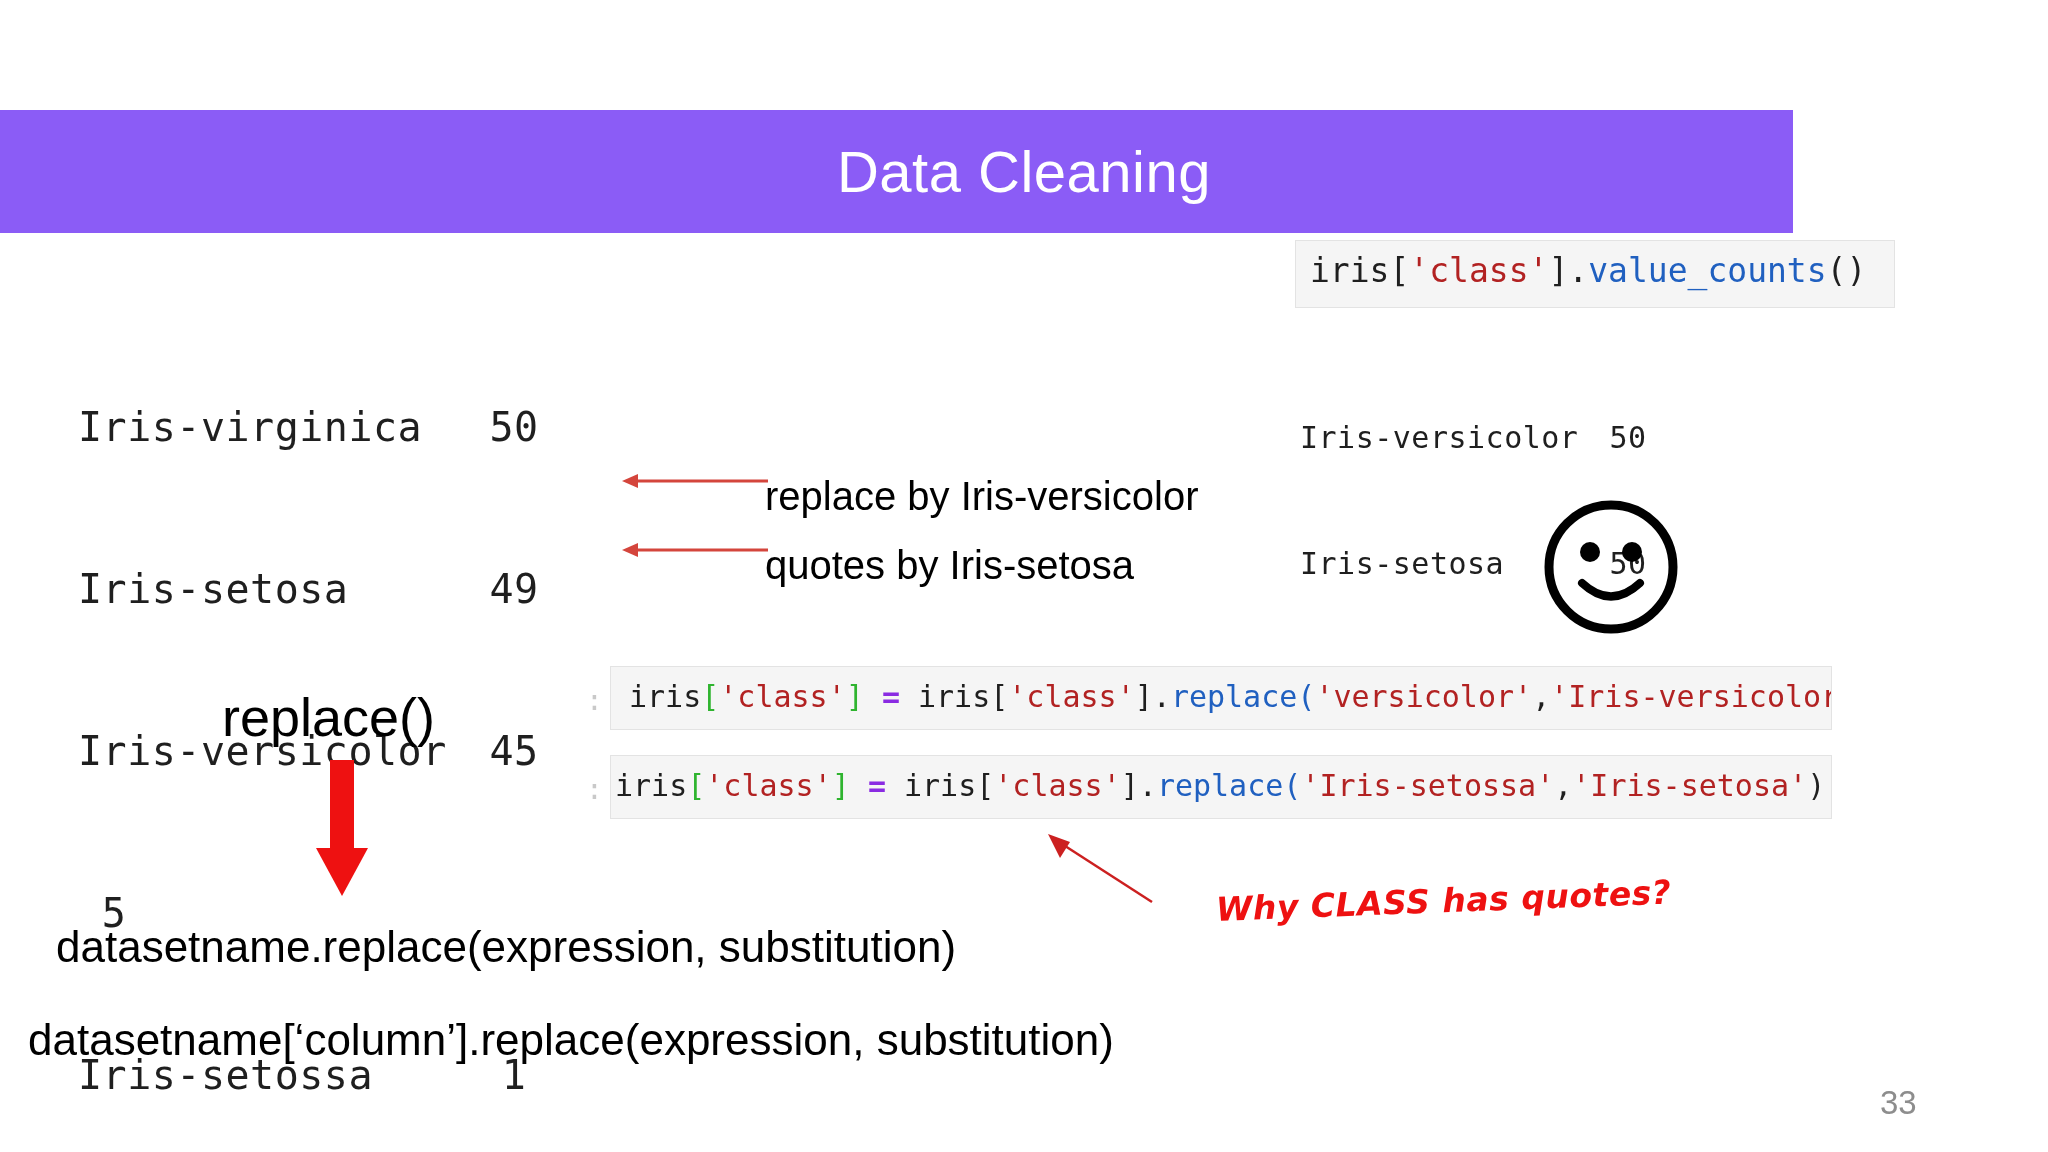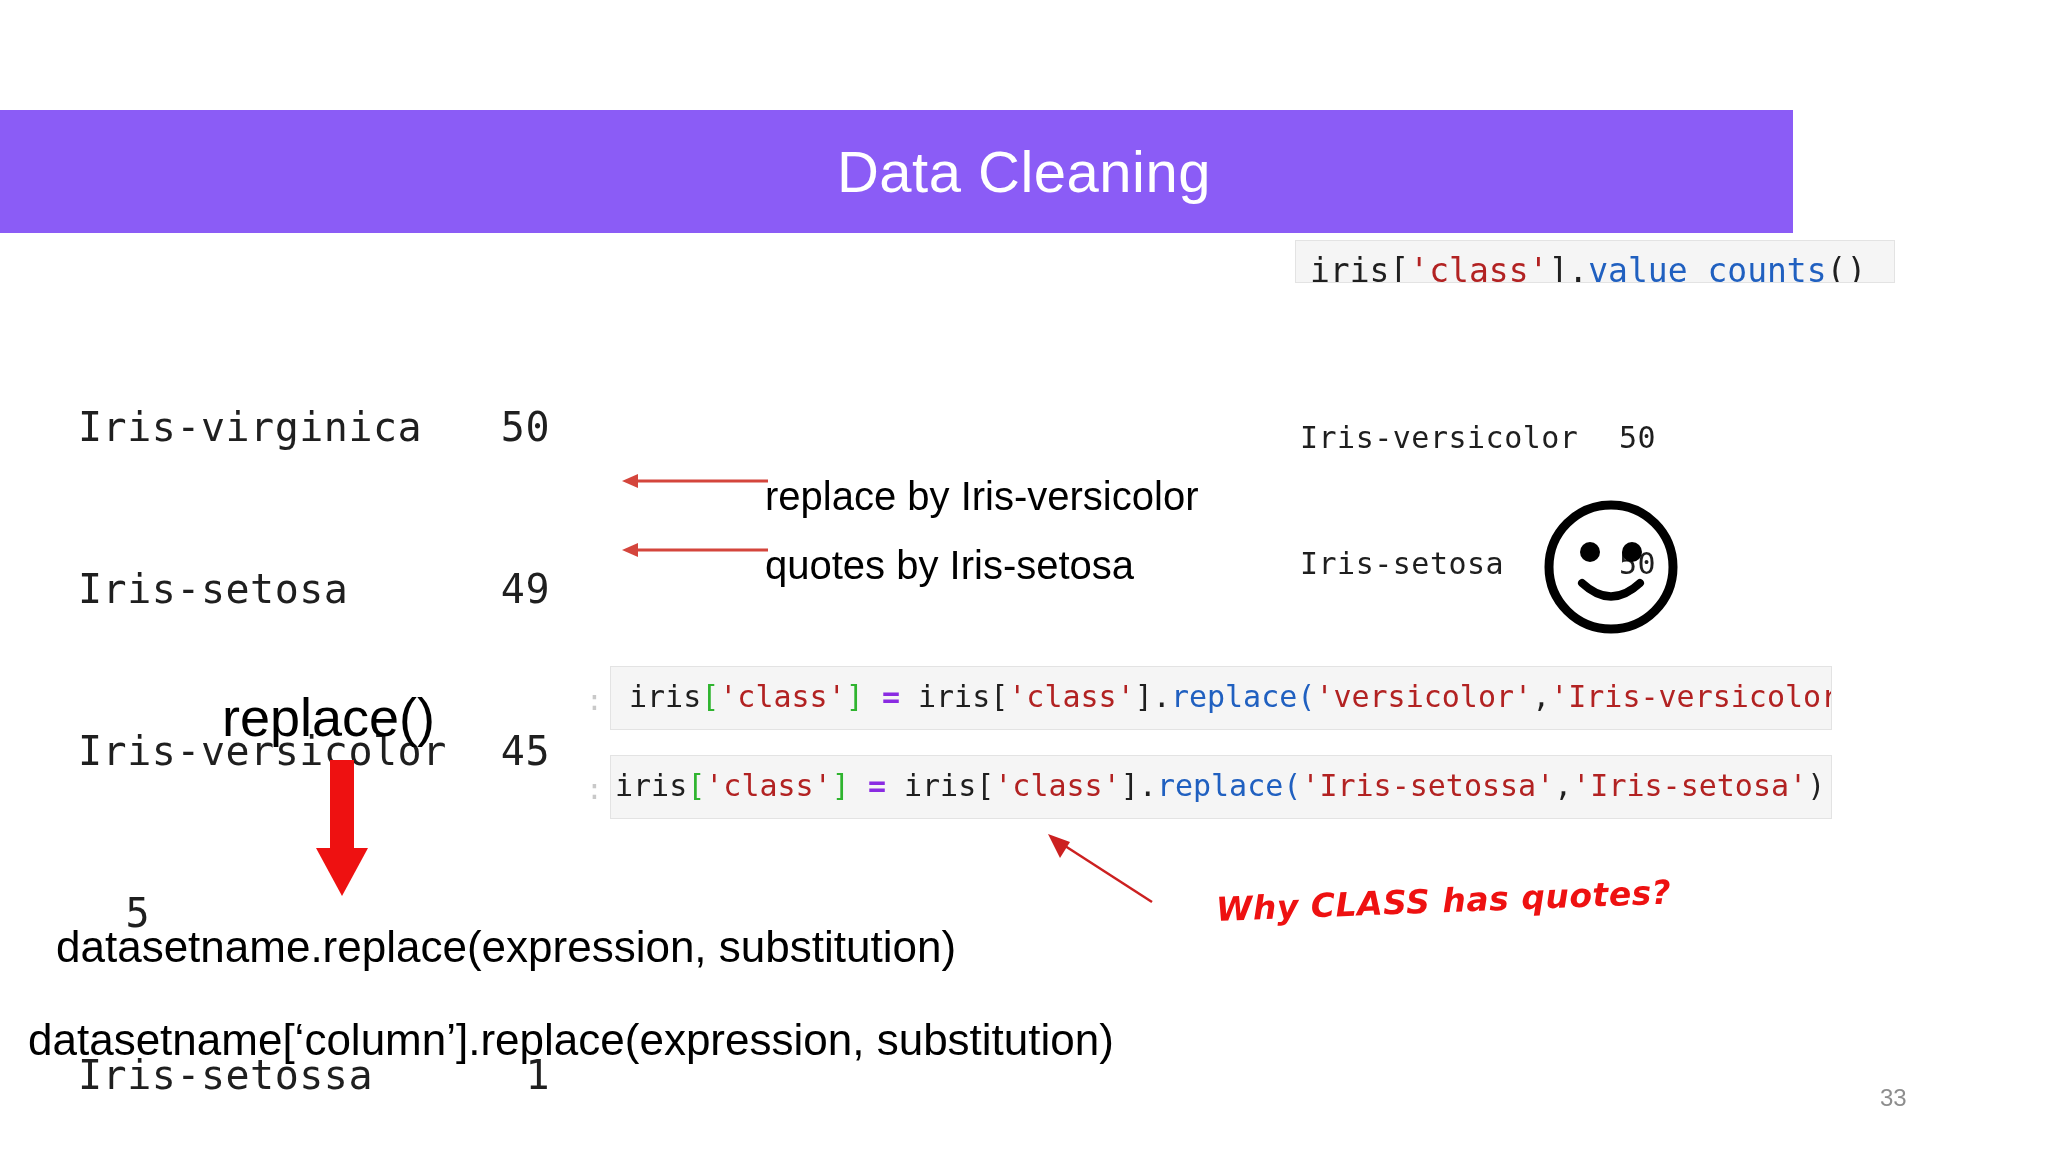"iris['class'].value_counts()" #code-valuecounts { height: 43px -> 68px }
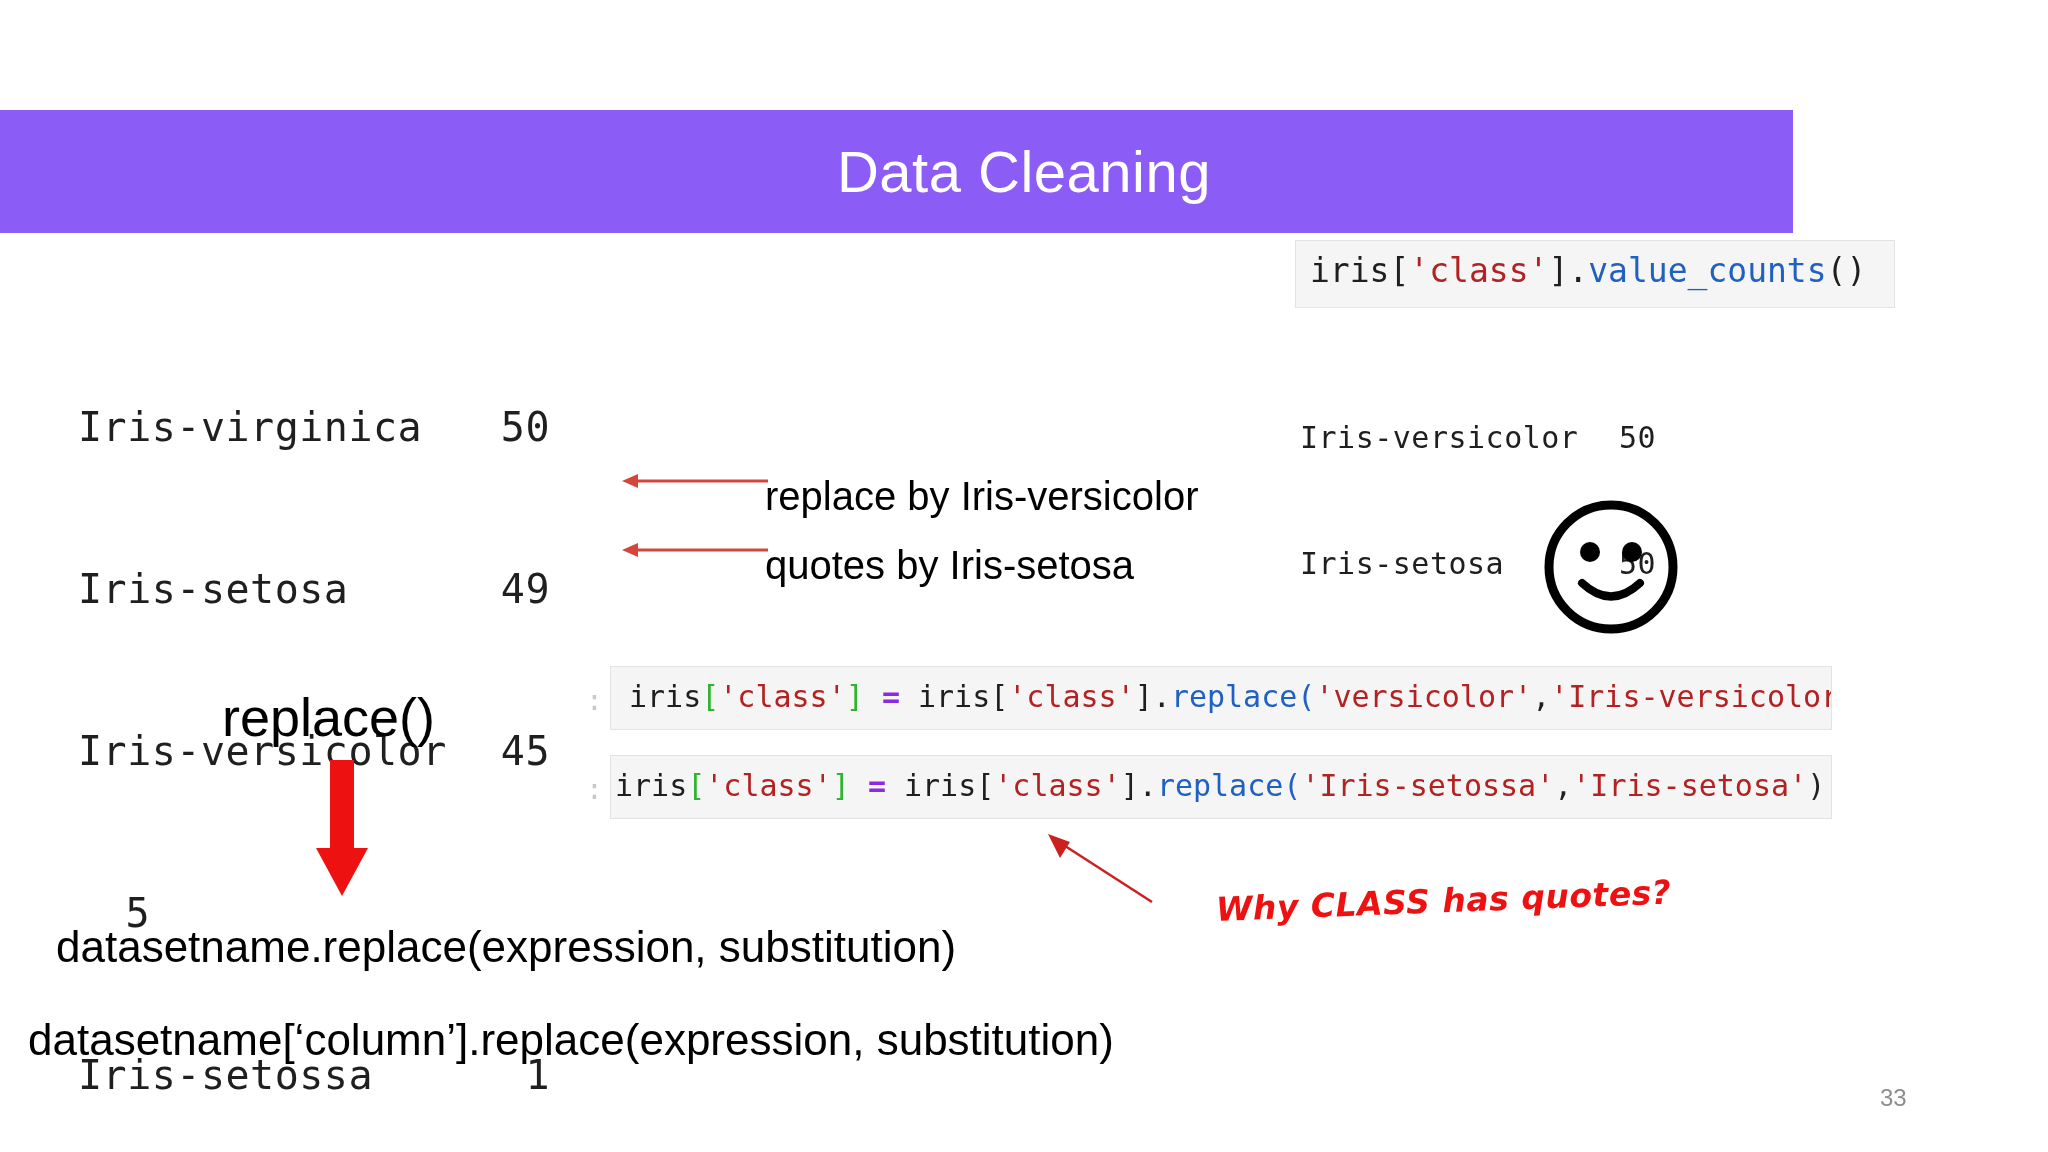"50" .mono-count { text-align: right -> center }
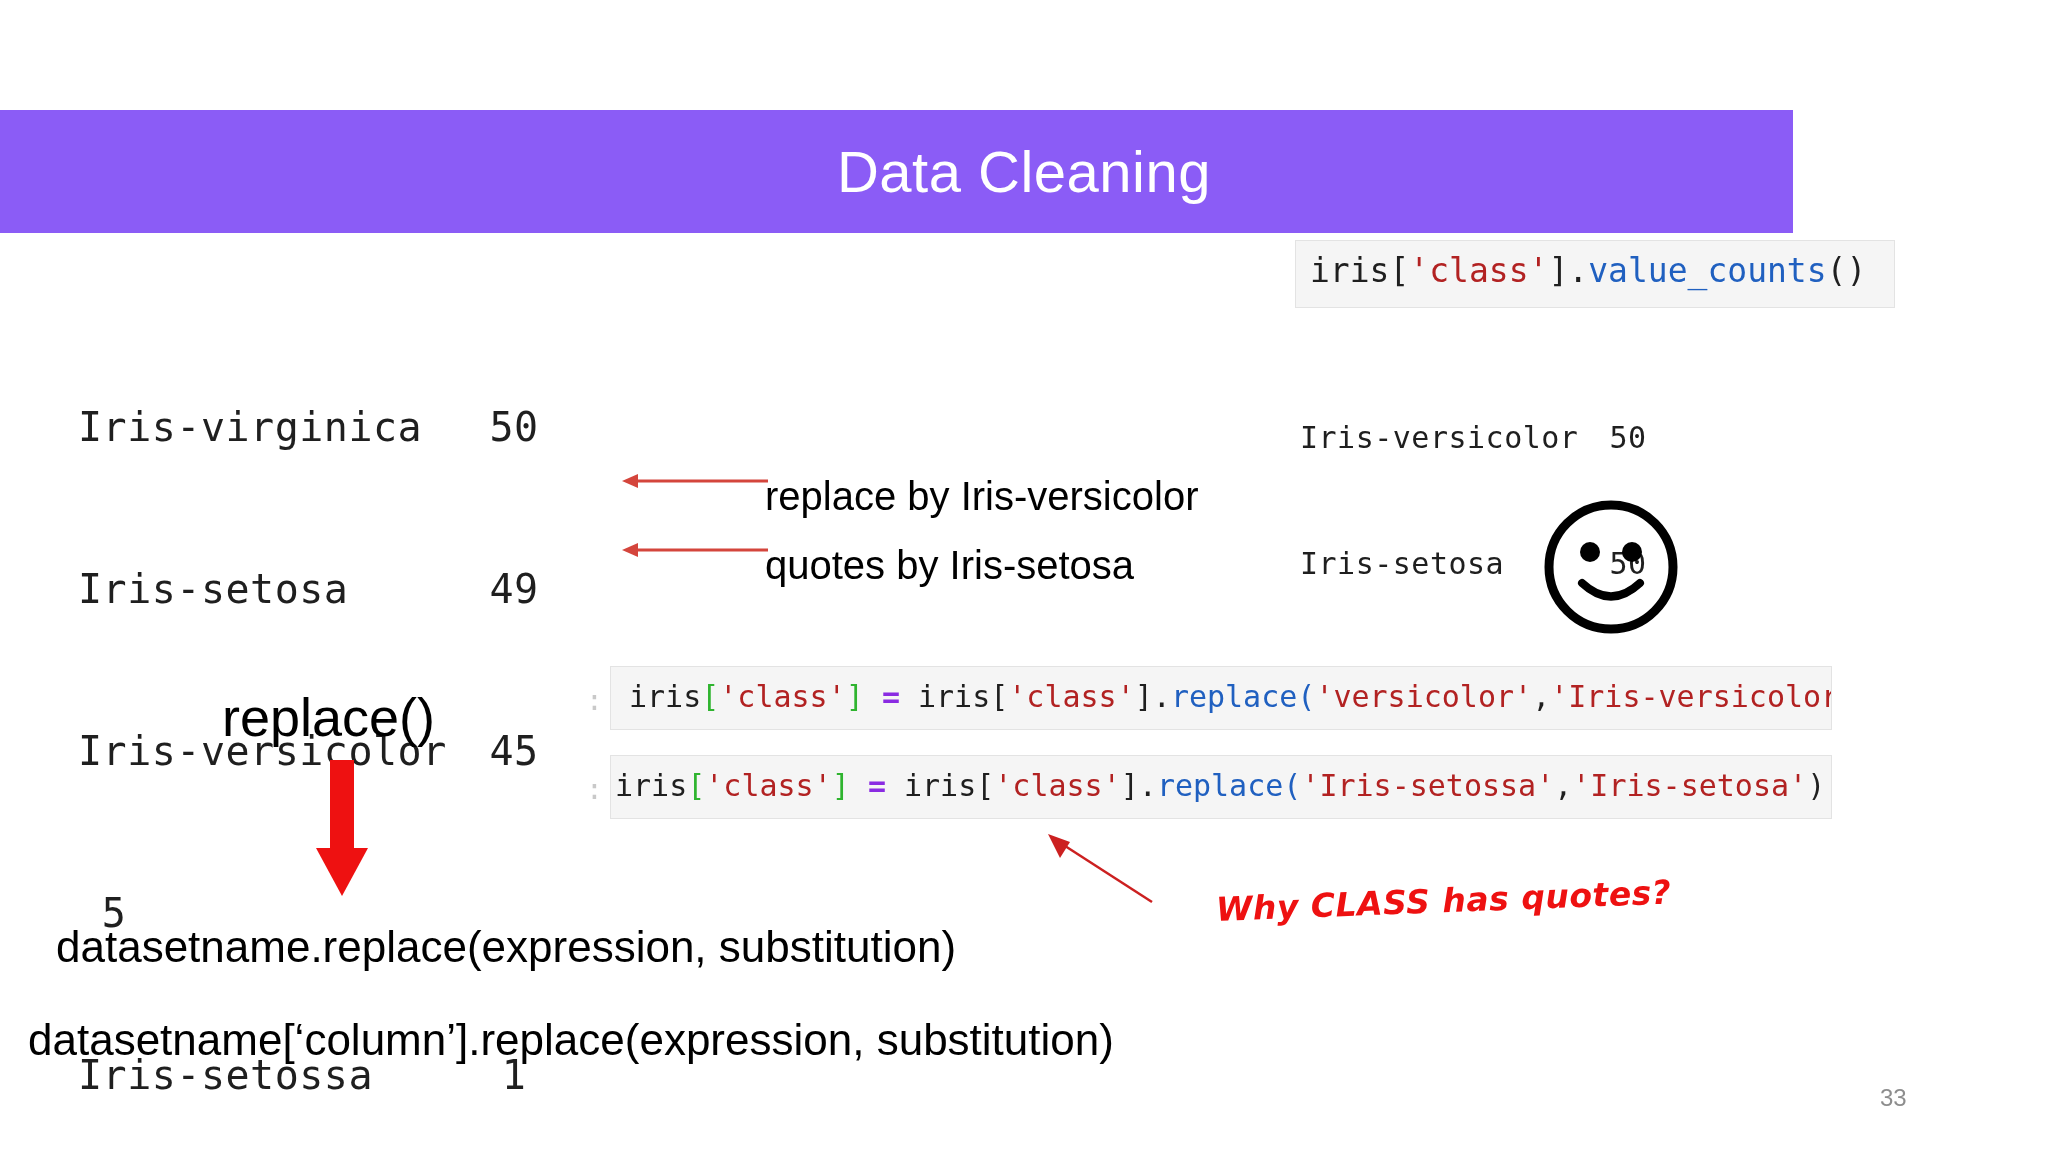"33" #page-number { font-size: 24px -> 33px }
